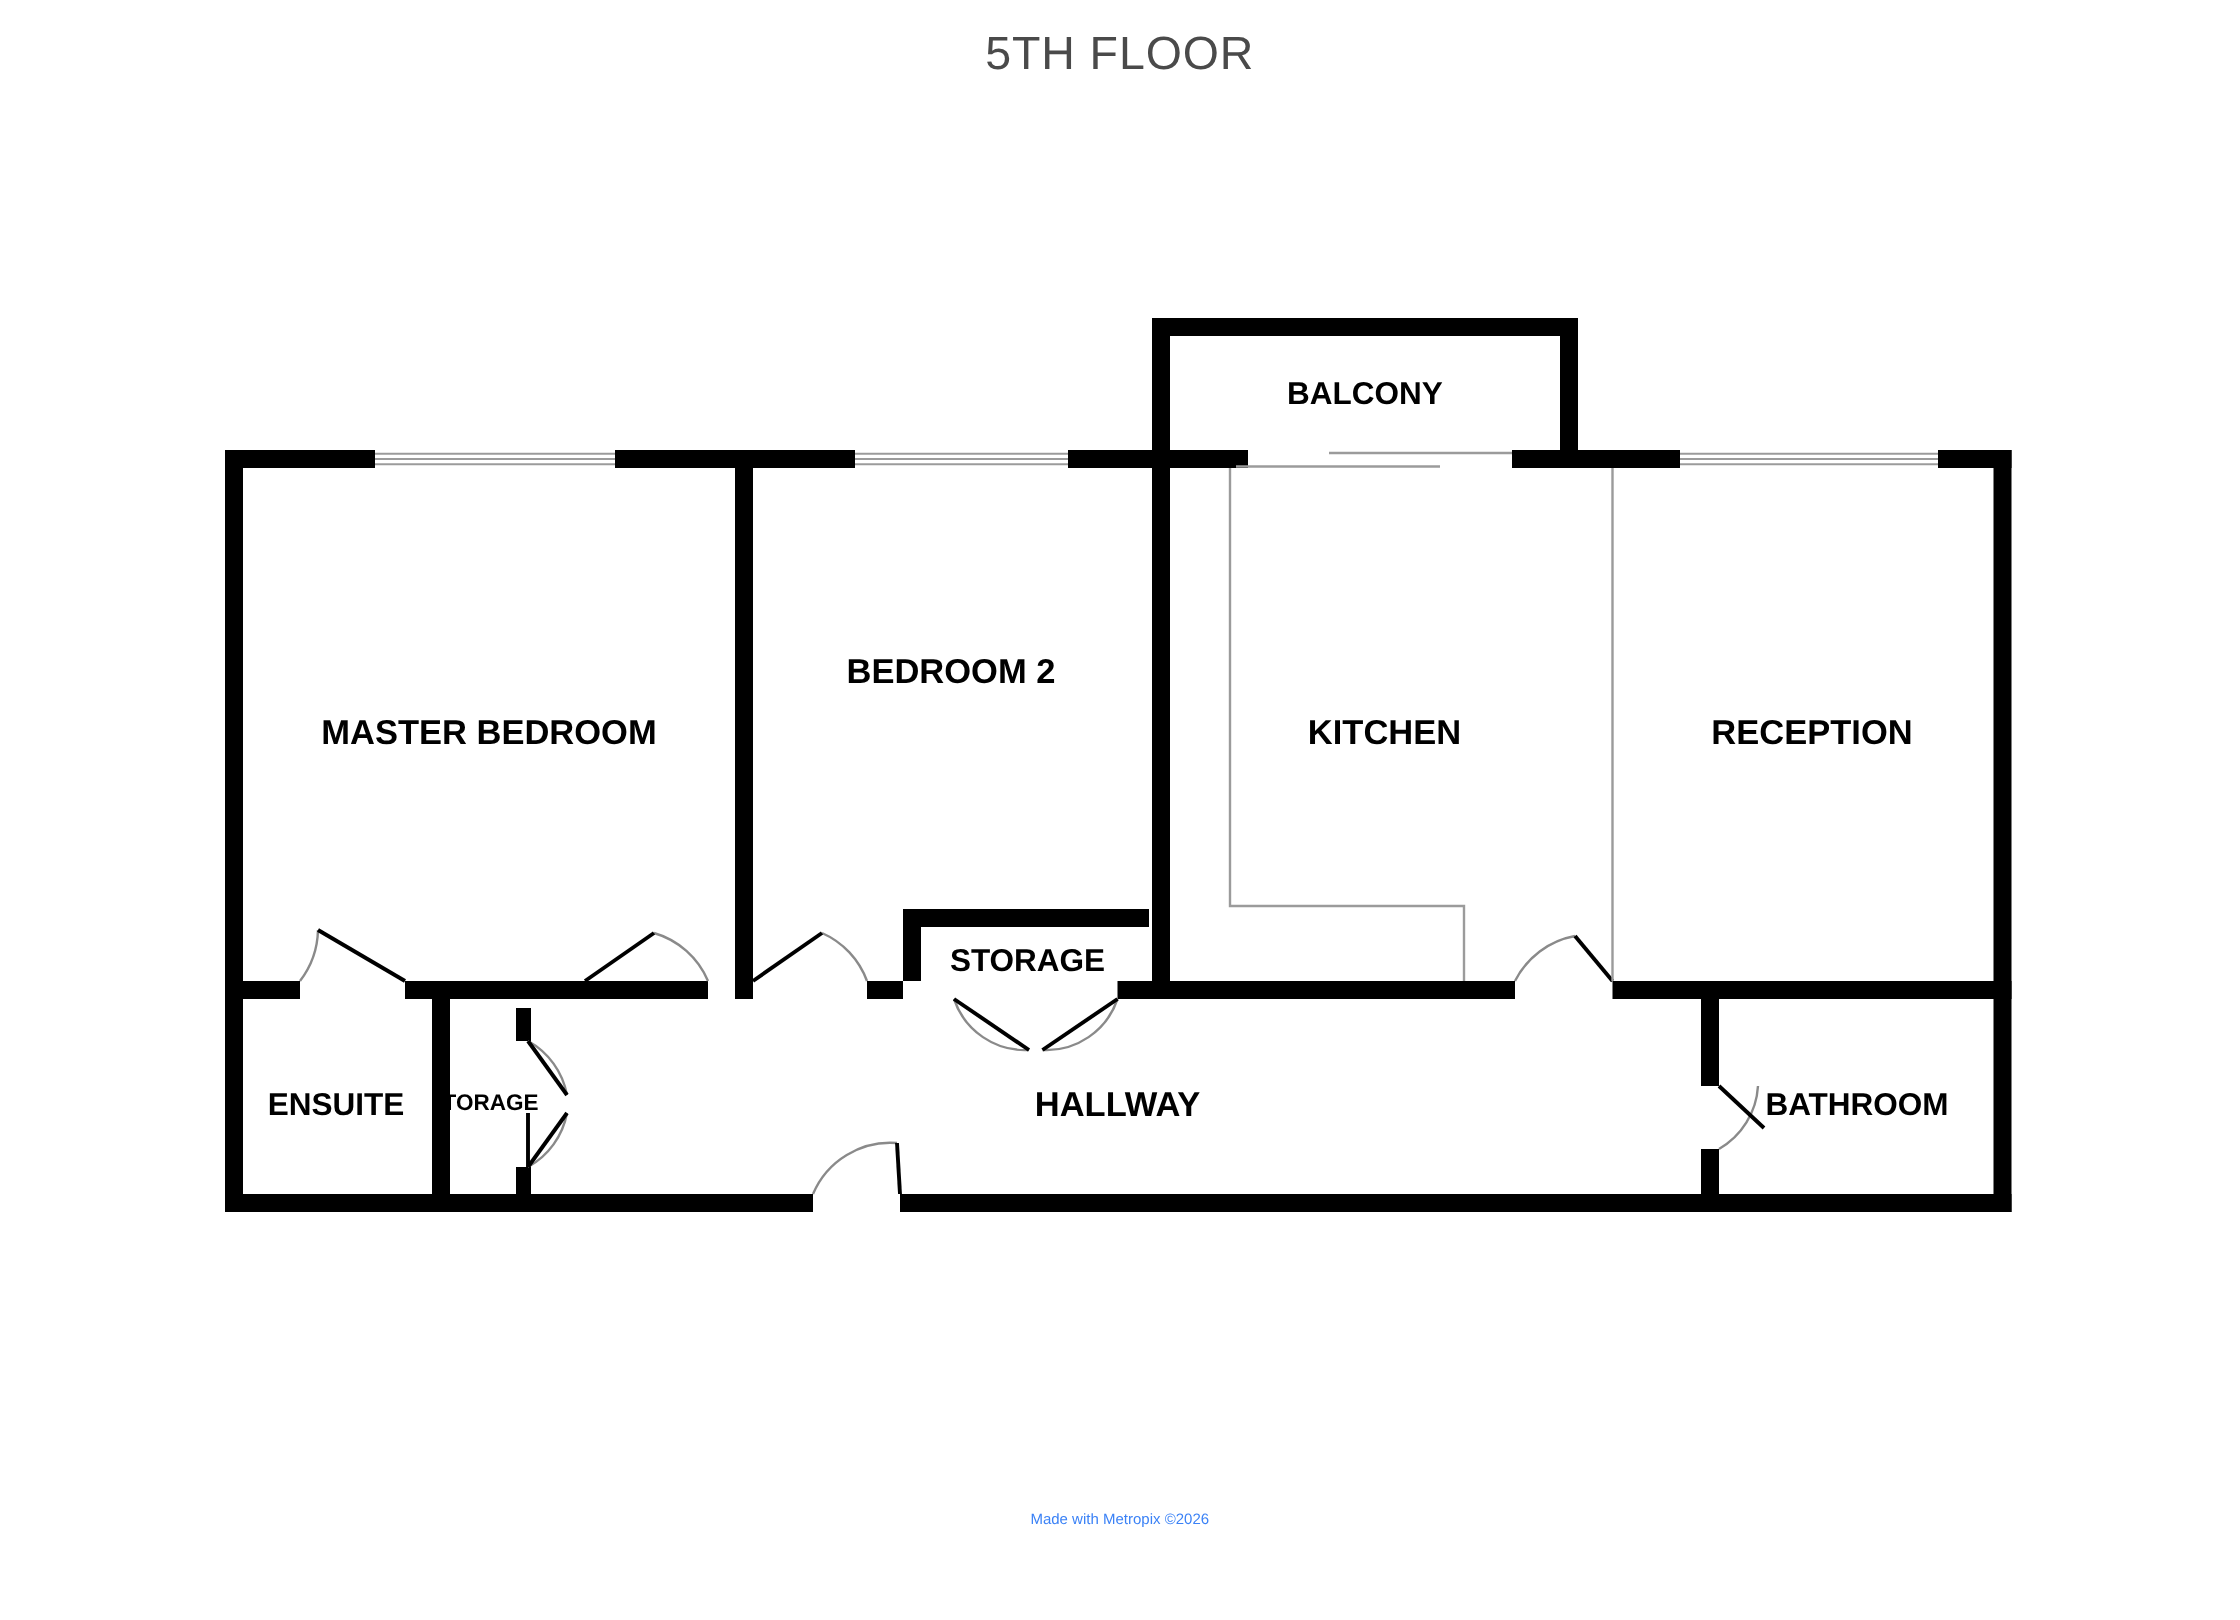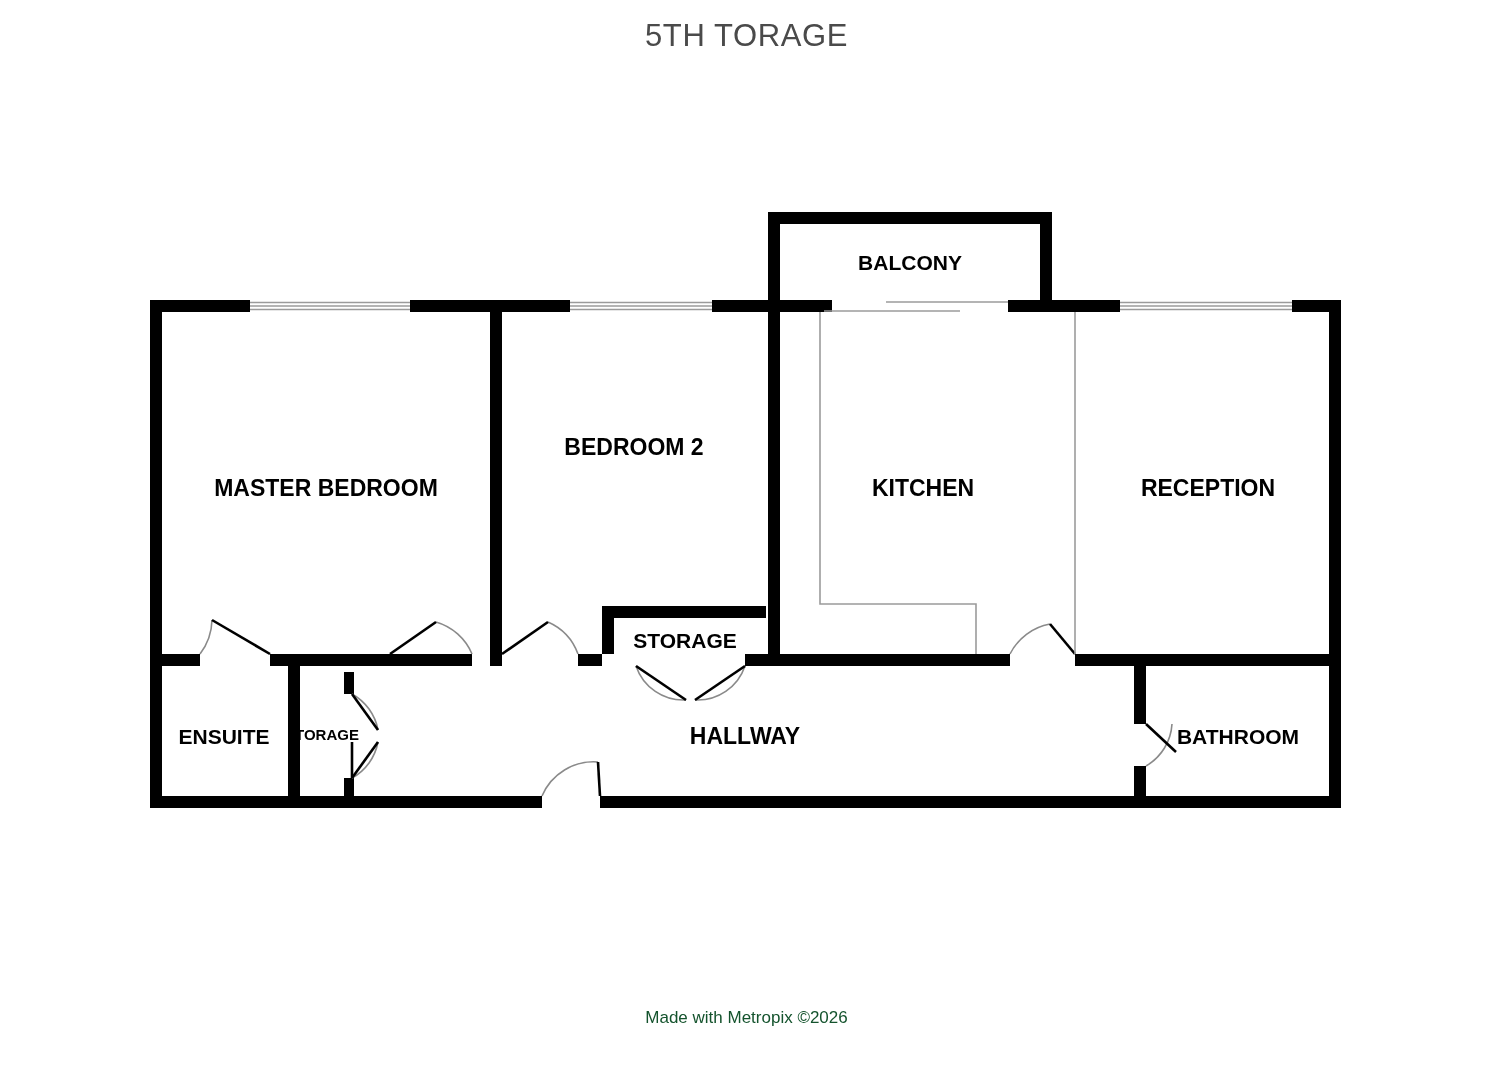"5TH TORAGE" div { text: TORAGE -> FLOOR }
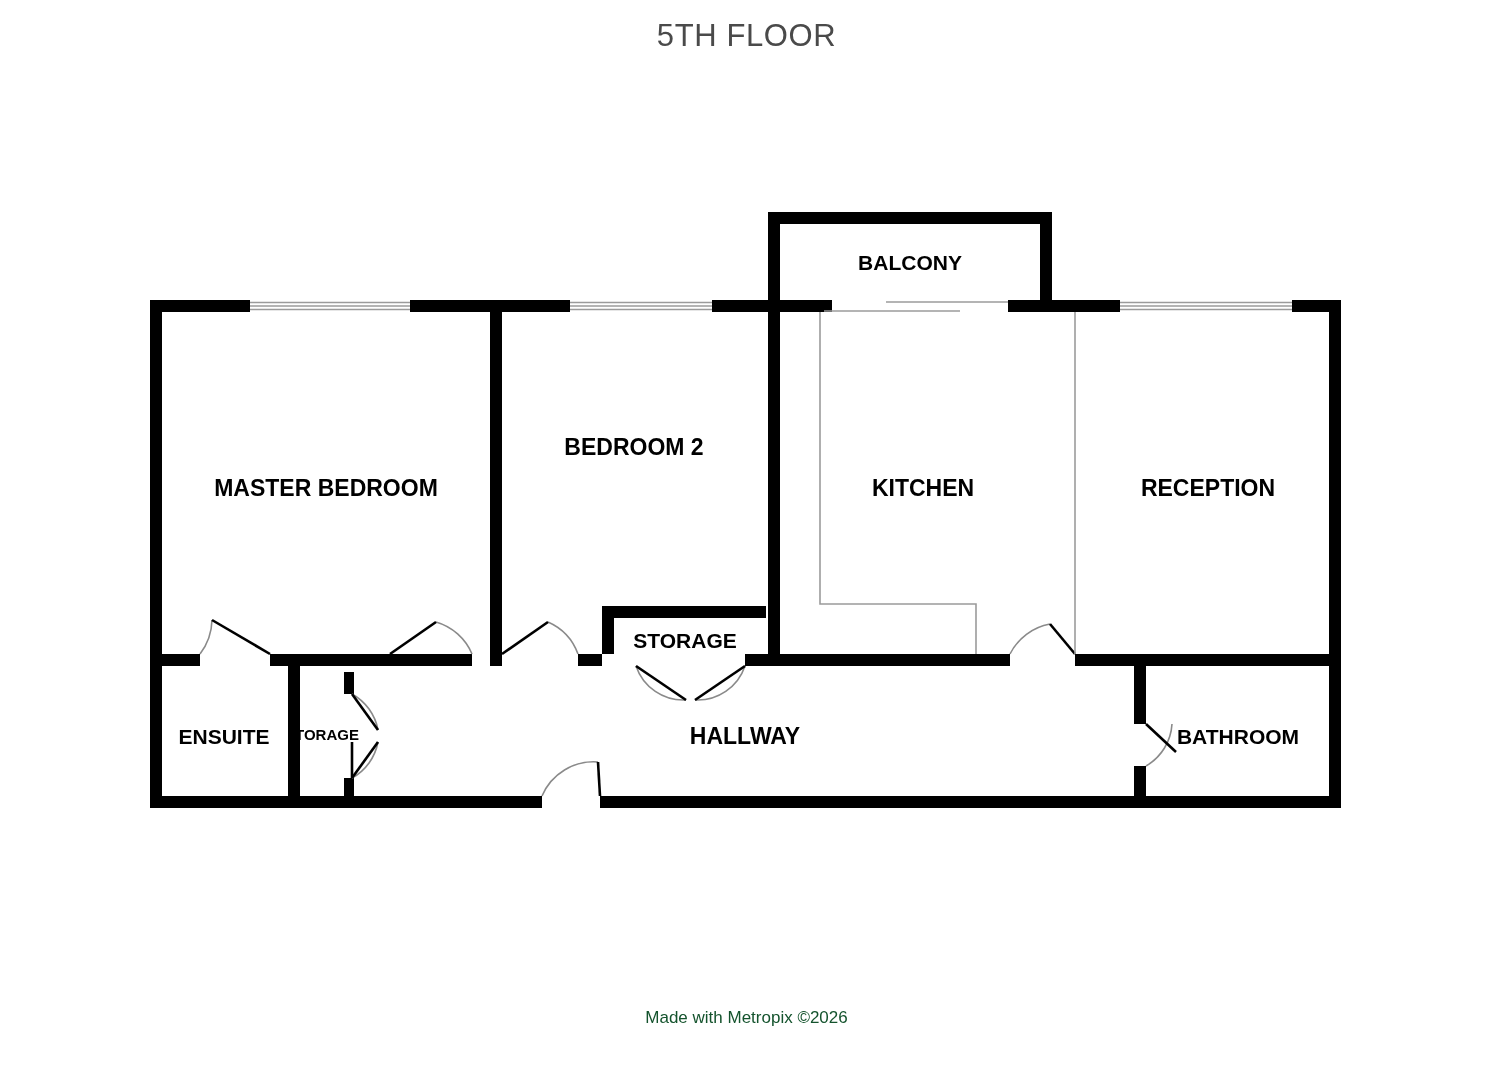"Made with Metropix ©2026" #footer-credit { color: #14532d -> #3b82f6; font-size: 17px -> 10px }
